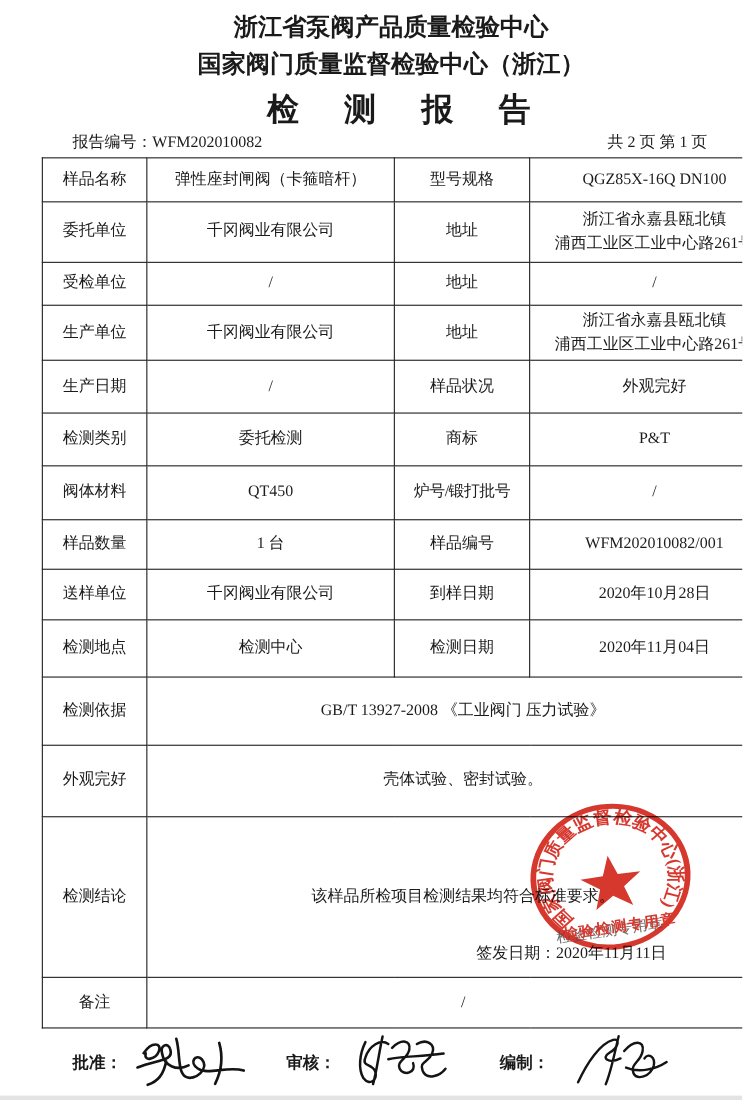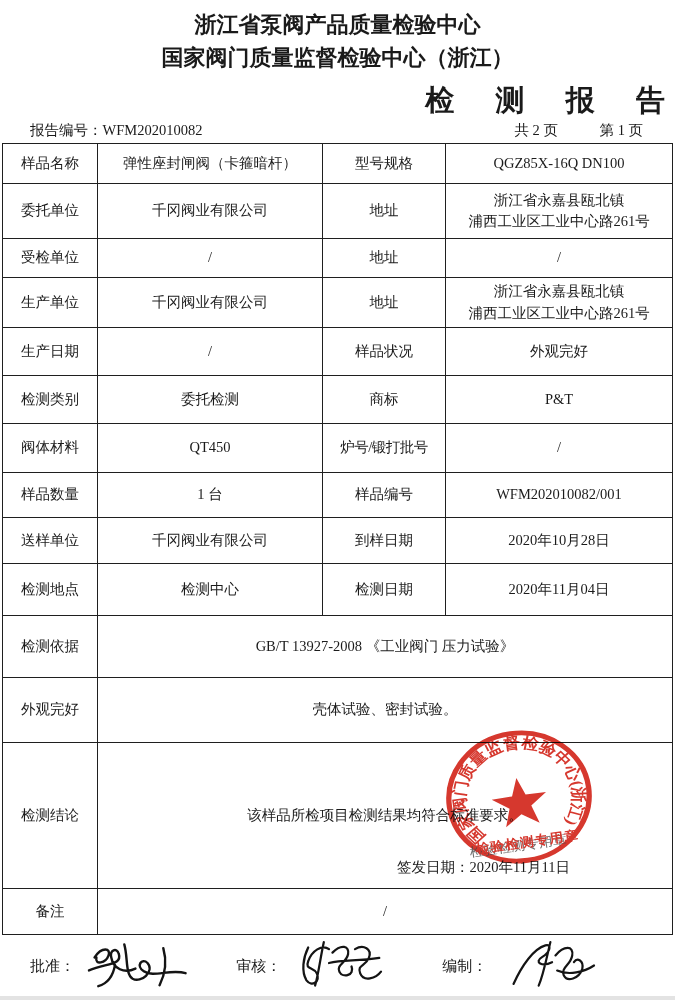"浙江省泵阀产品质量检验中心" .page { padding-left: none -> 36px }
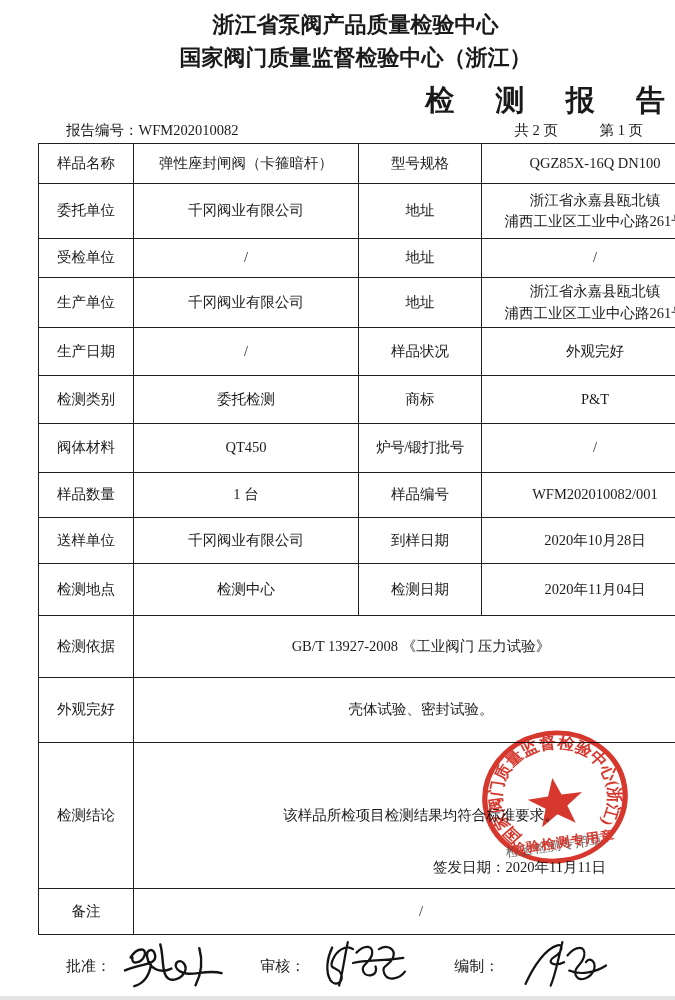"检 测 报 告" .doc-title { text-align: right -> center }
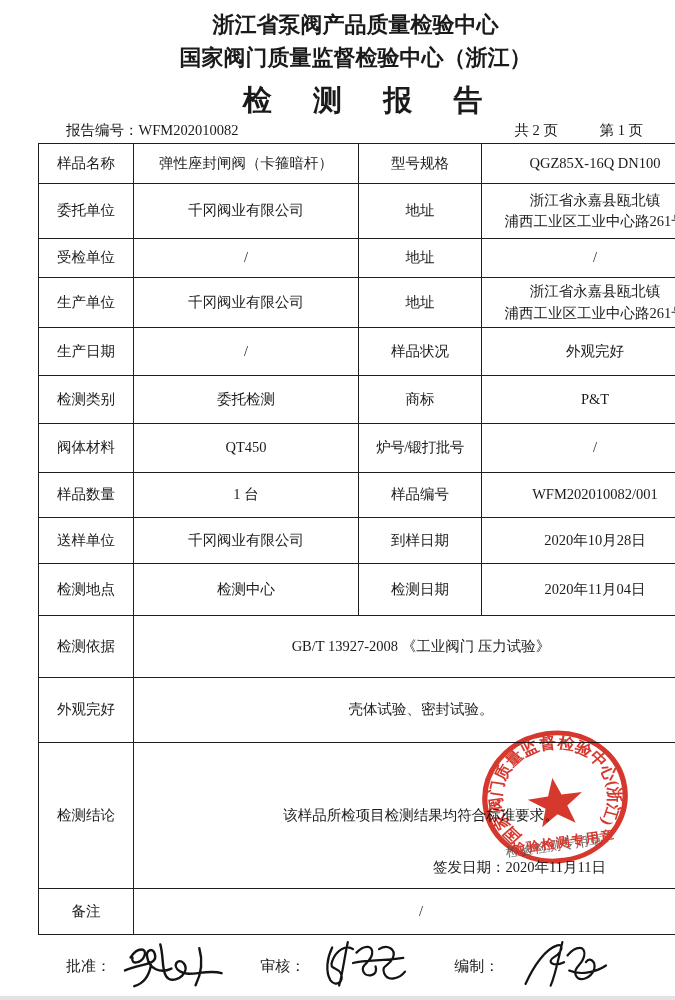"第 1 页" .report-line .right span + span { margin-left: 38px -> none }
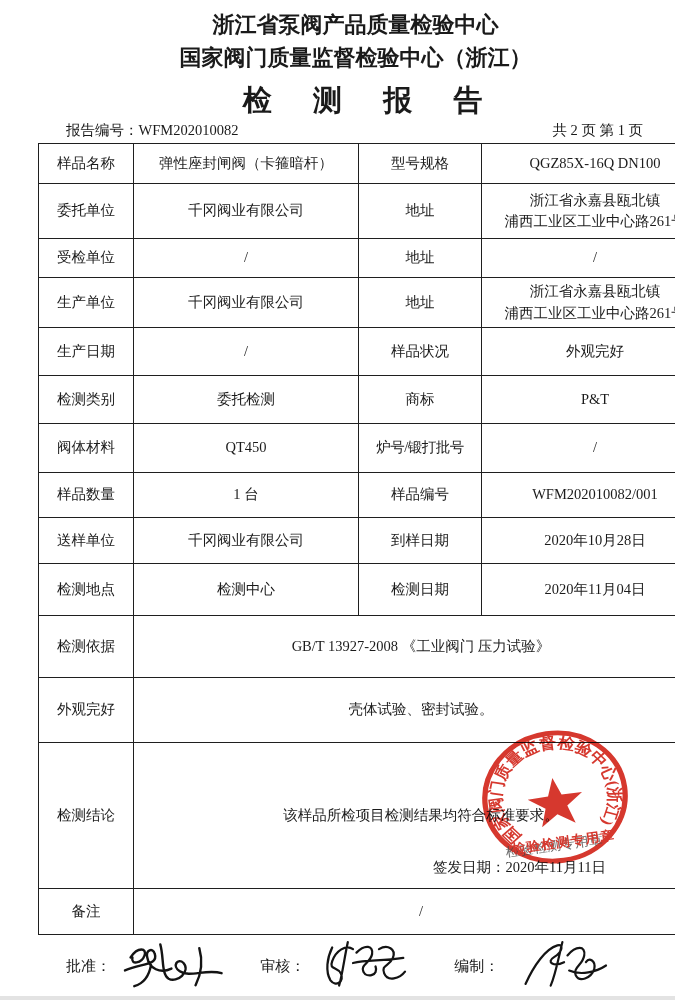"批准：" .sig-label { font-weight: 400 -> 700 }
